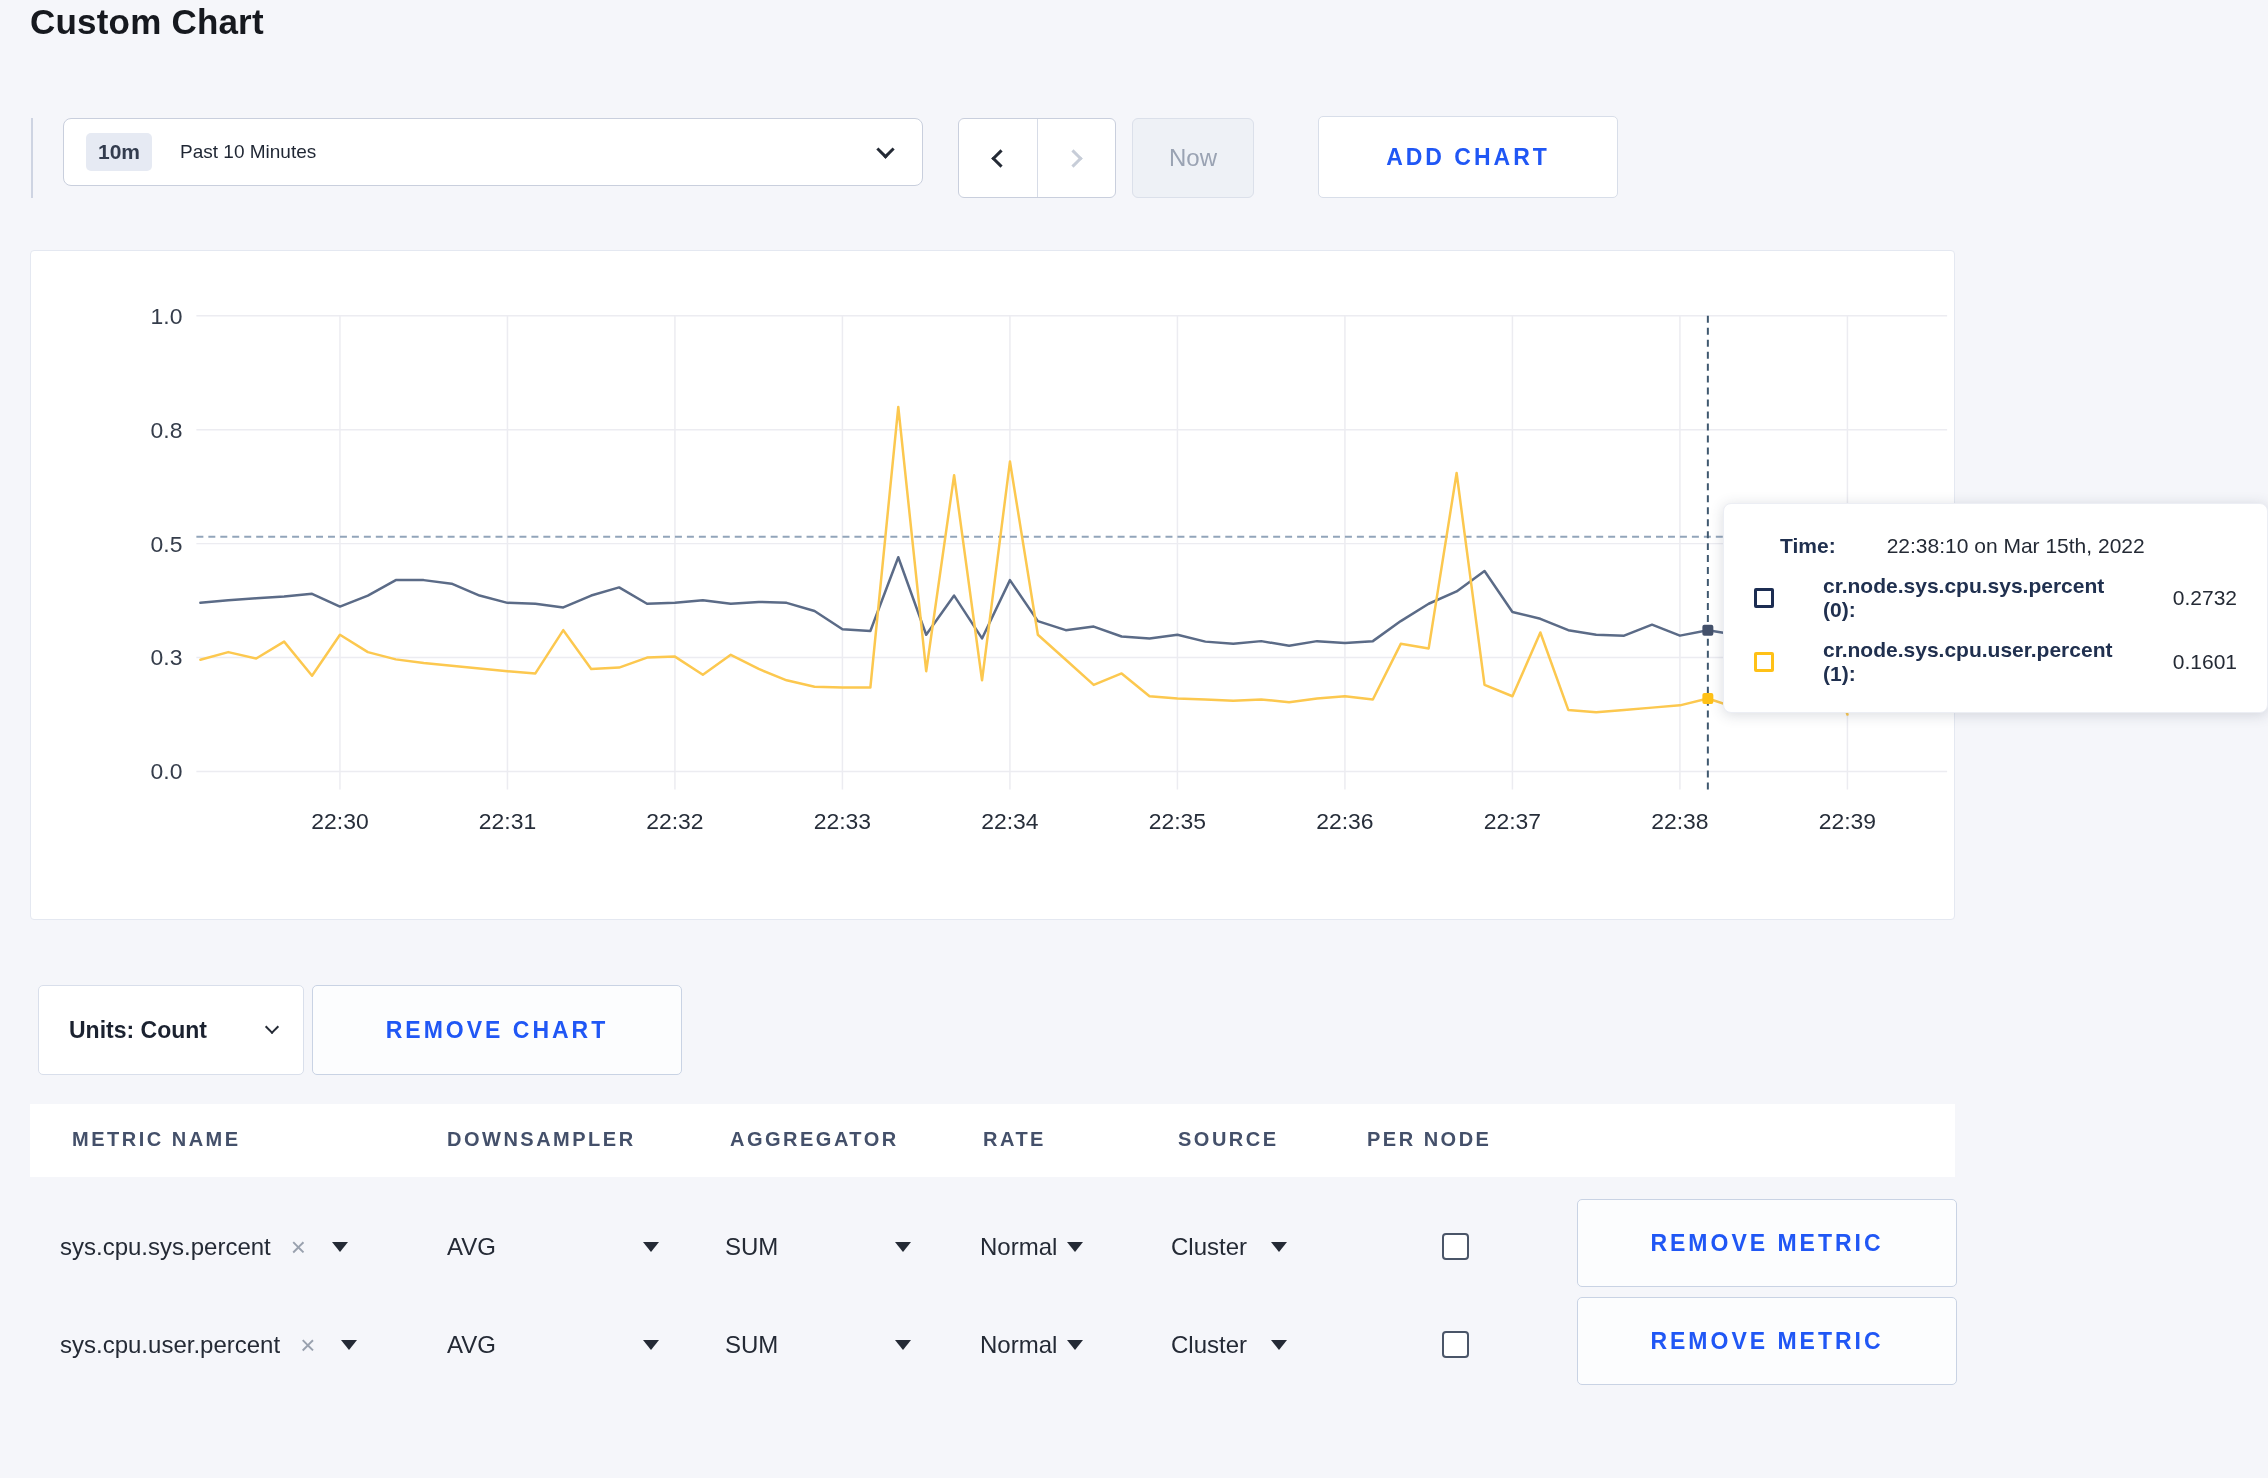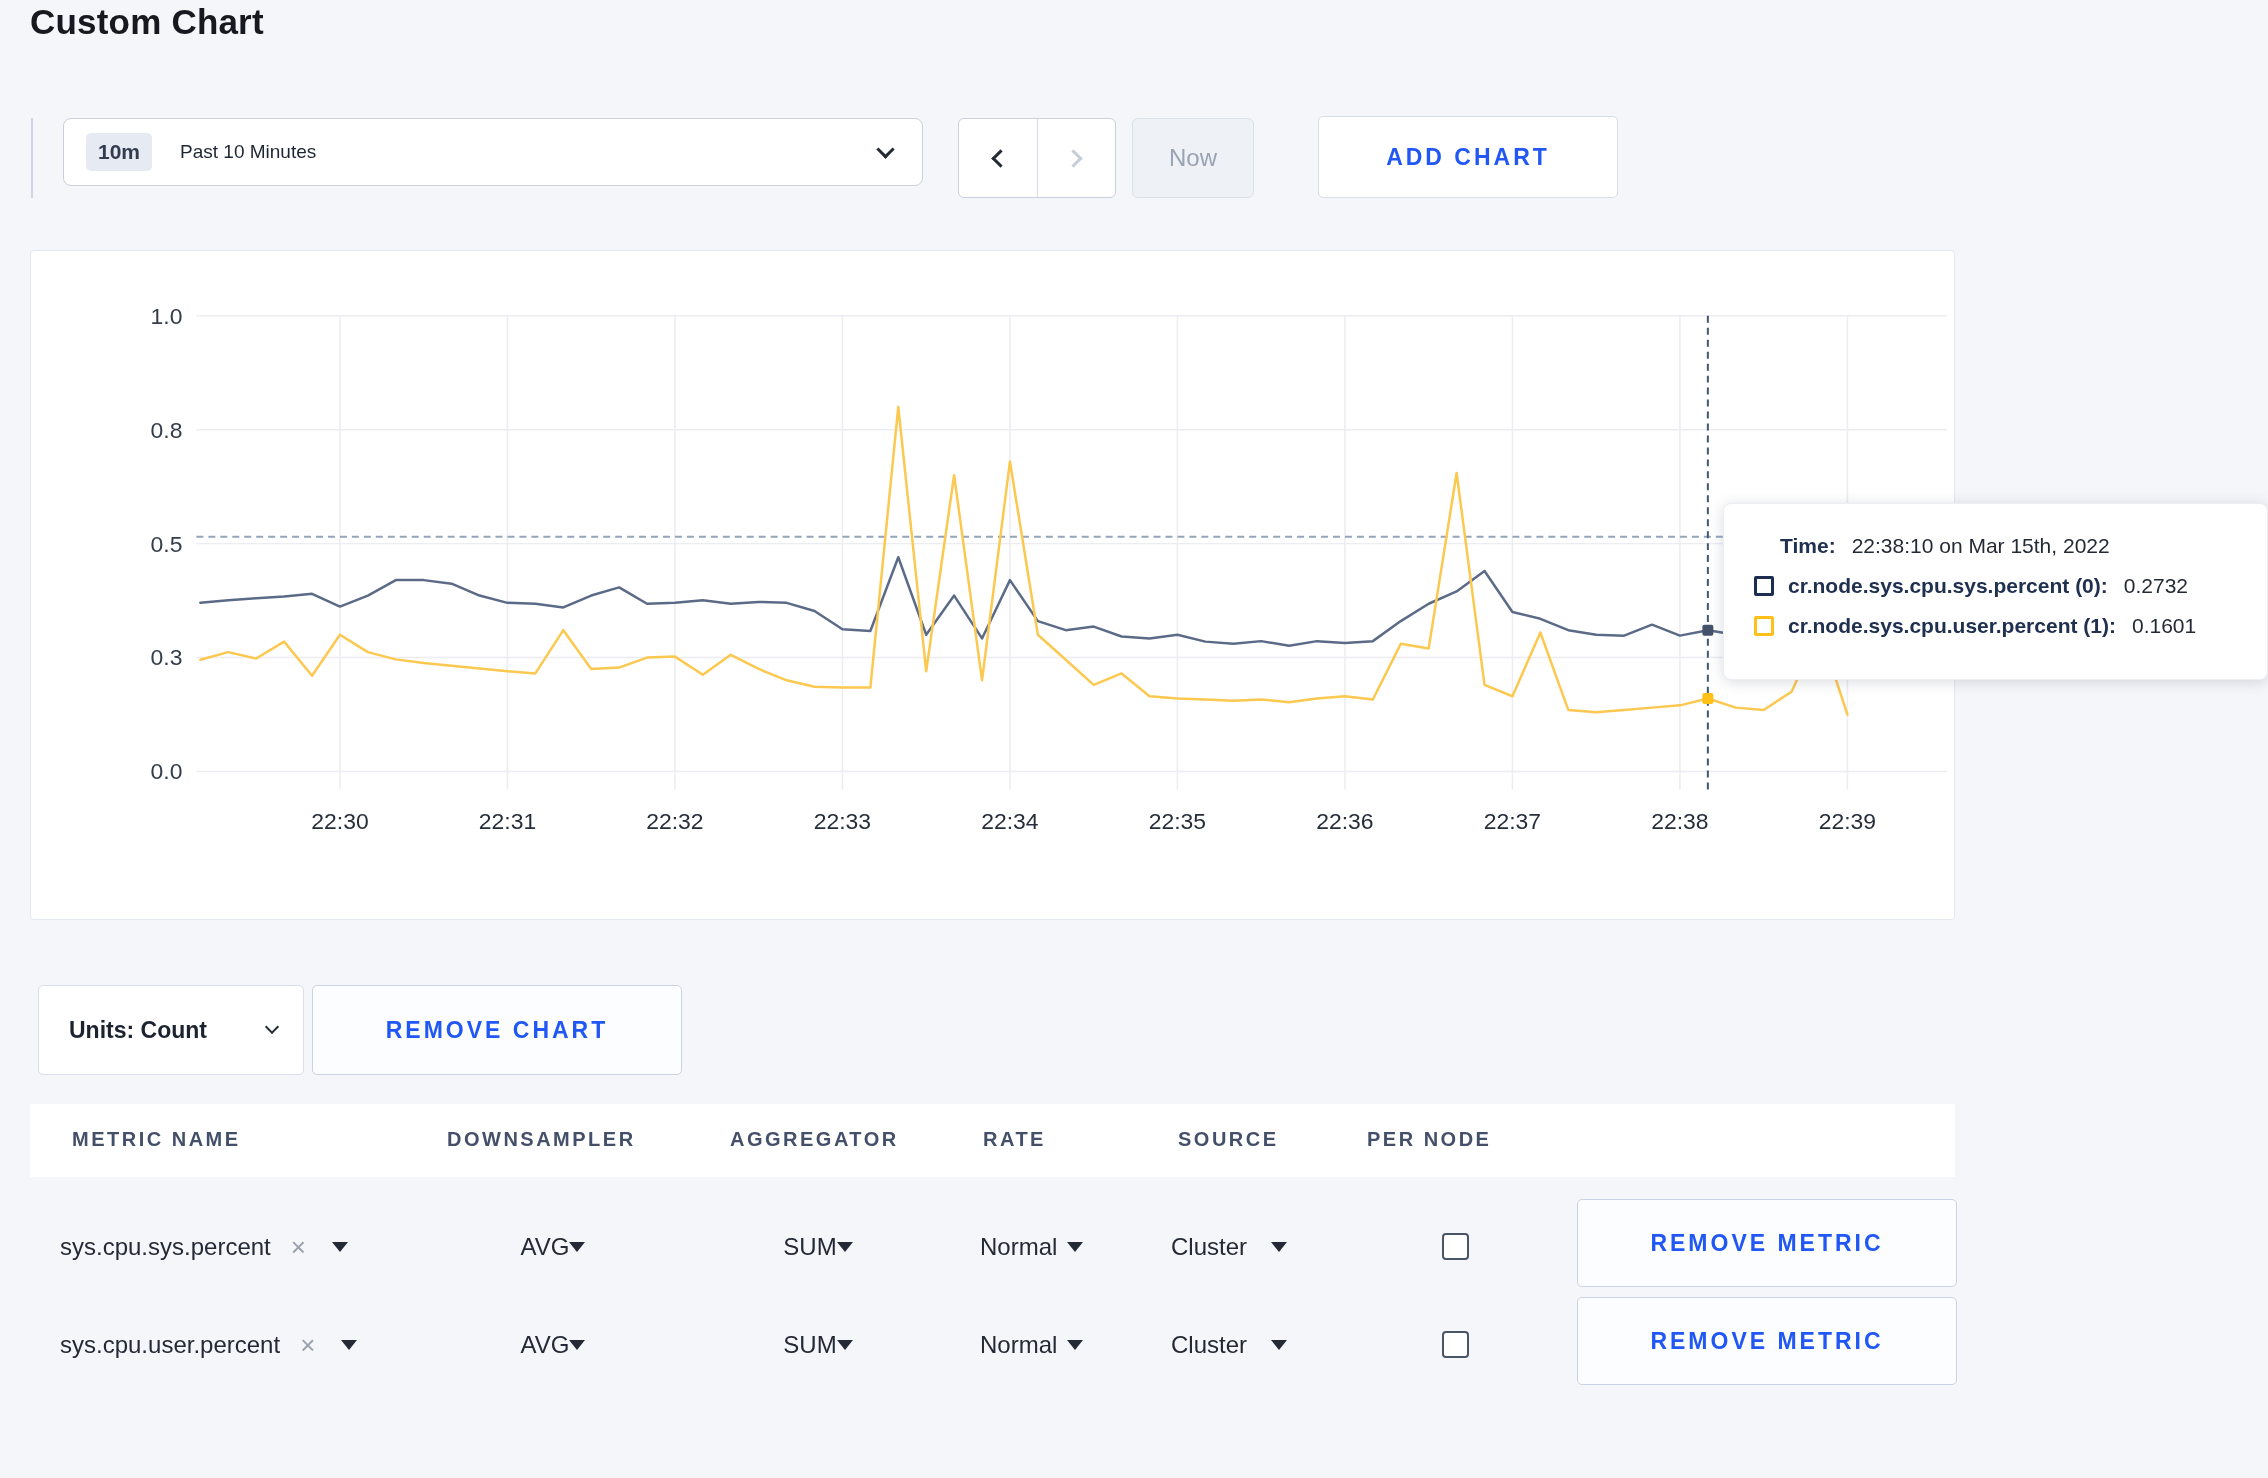"Time:" .t-row { gap: none -> 35px }
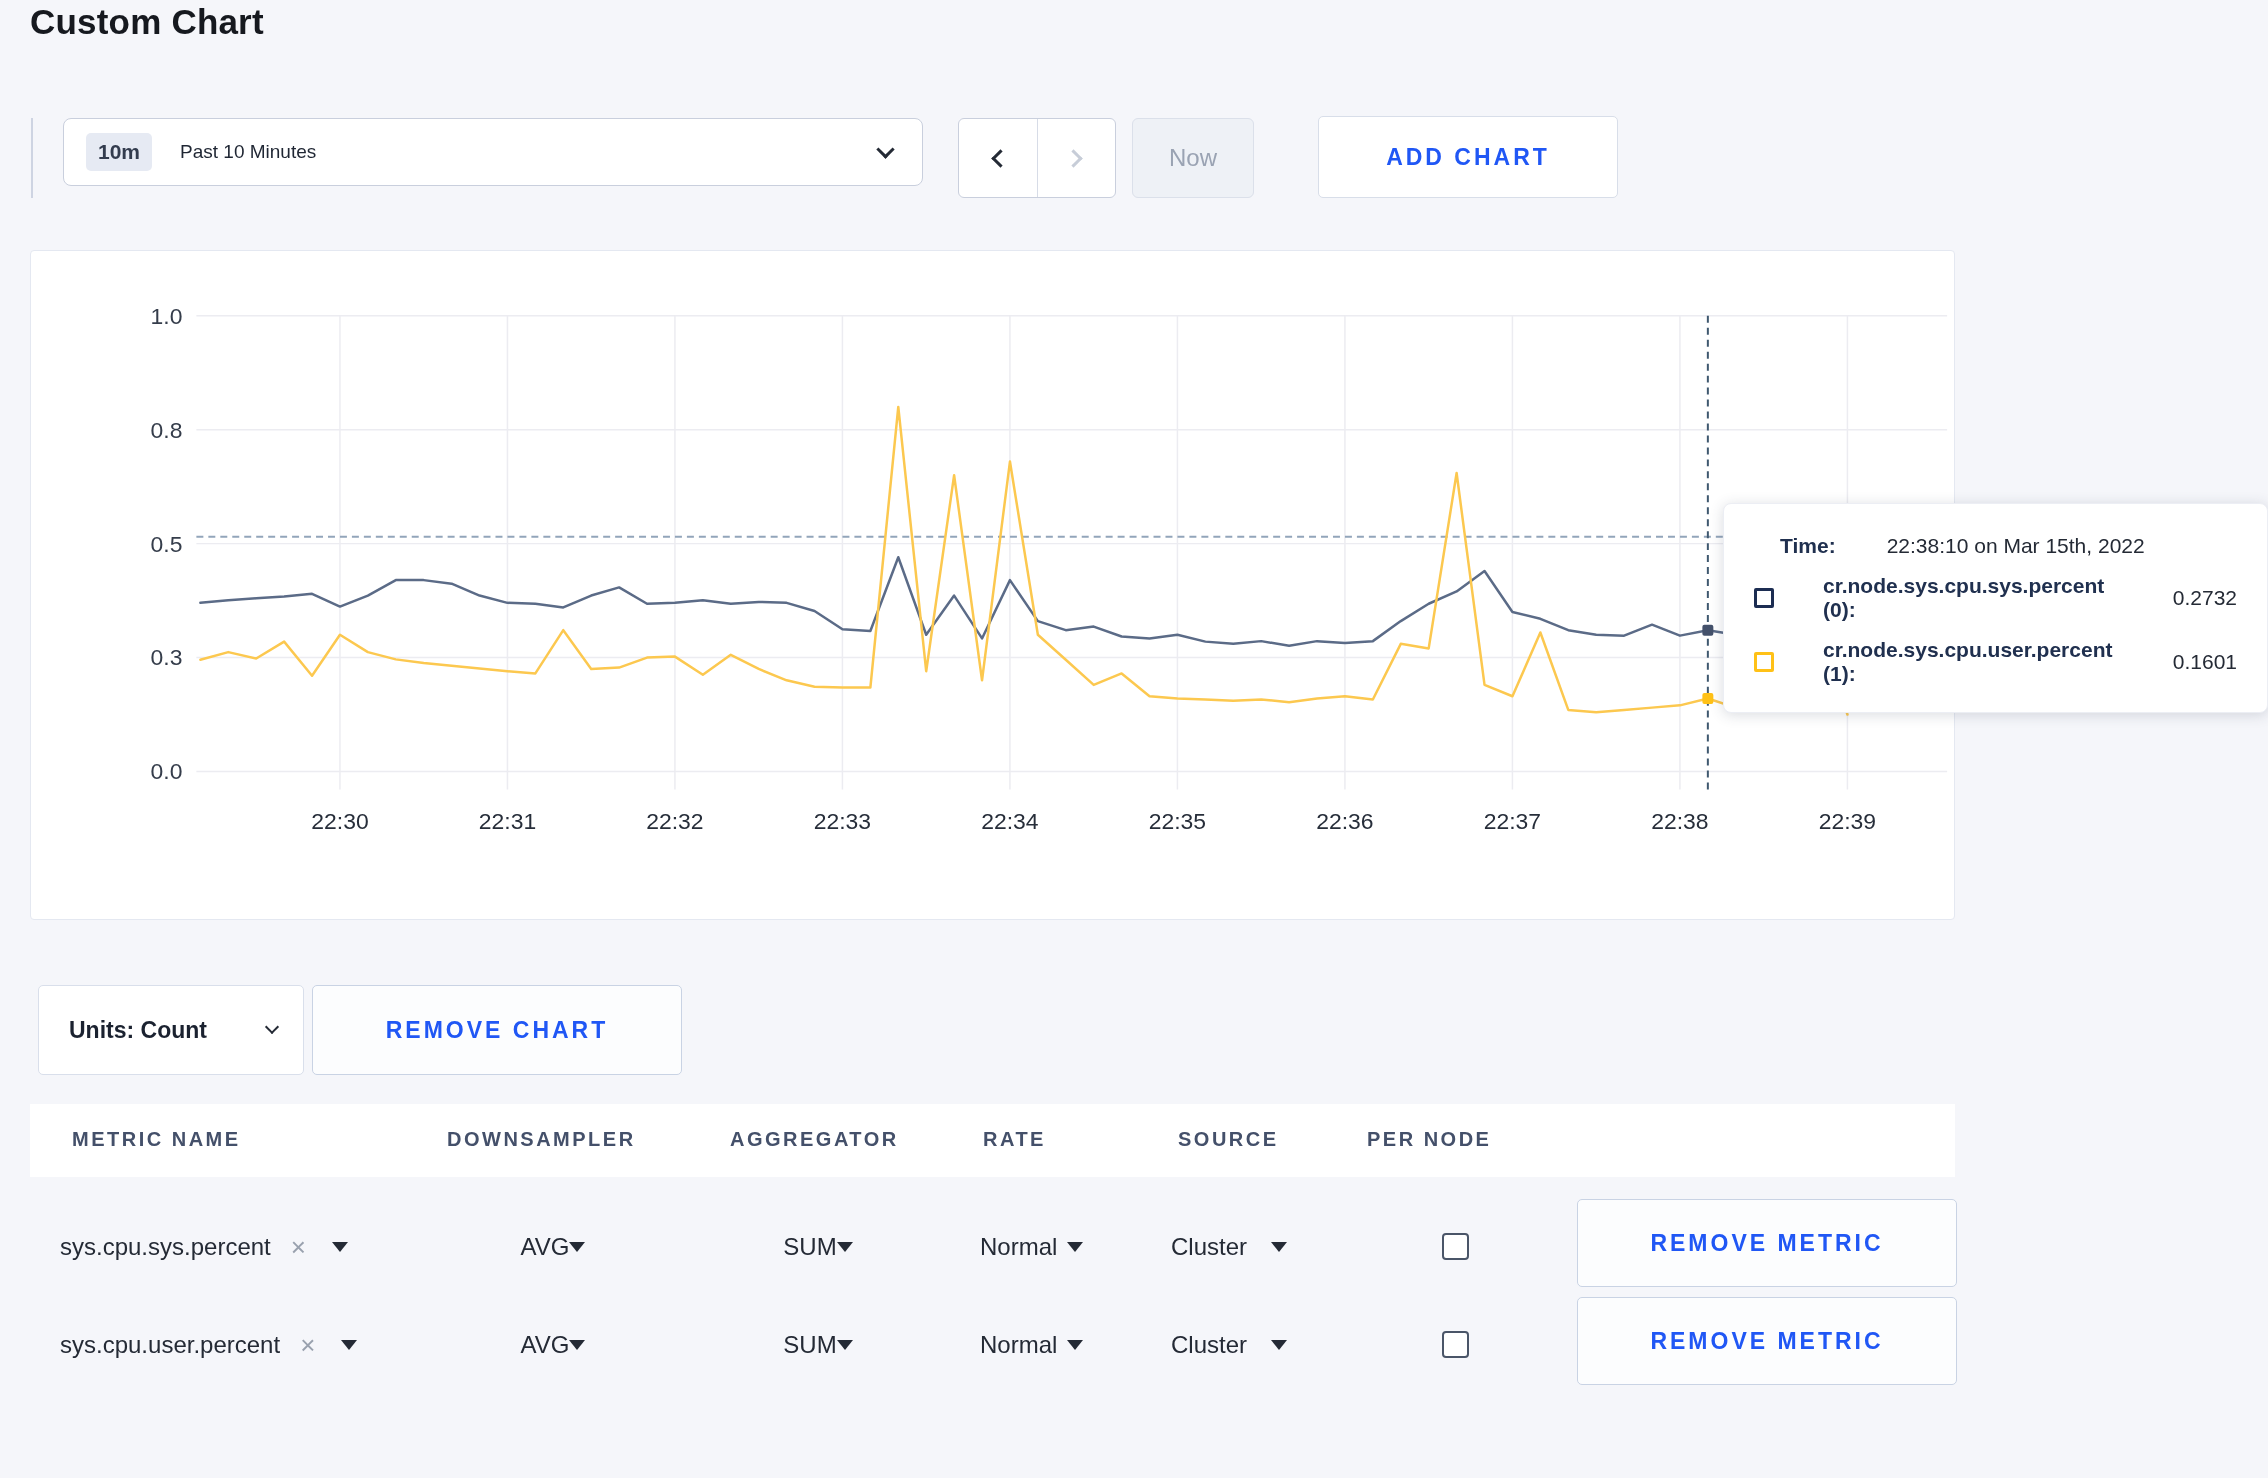"sys.cpu.sys.percent" .m-row .cell { justify-content: center -> none }
